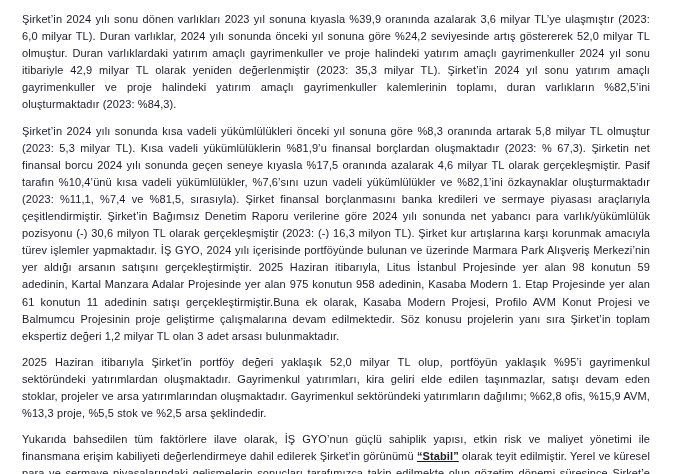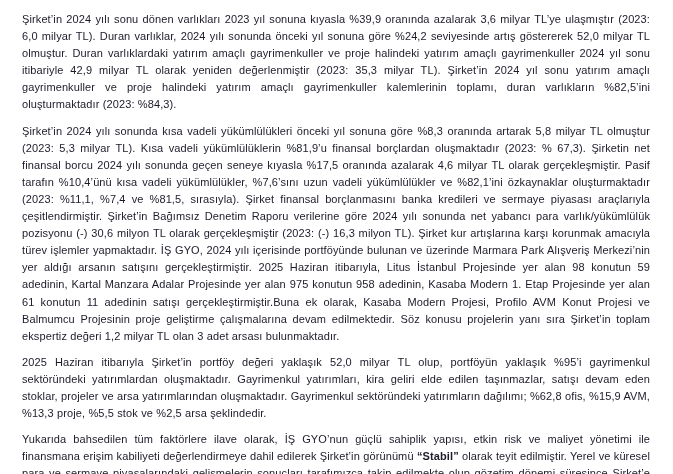"“Stabil”" .bold { text-decoration: none -> underline }
